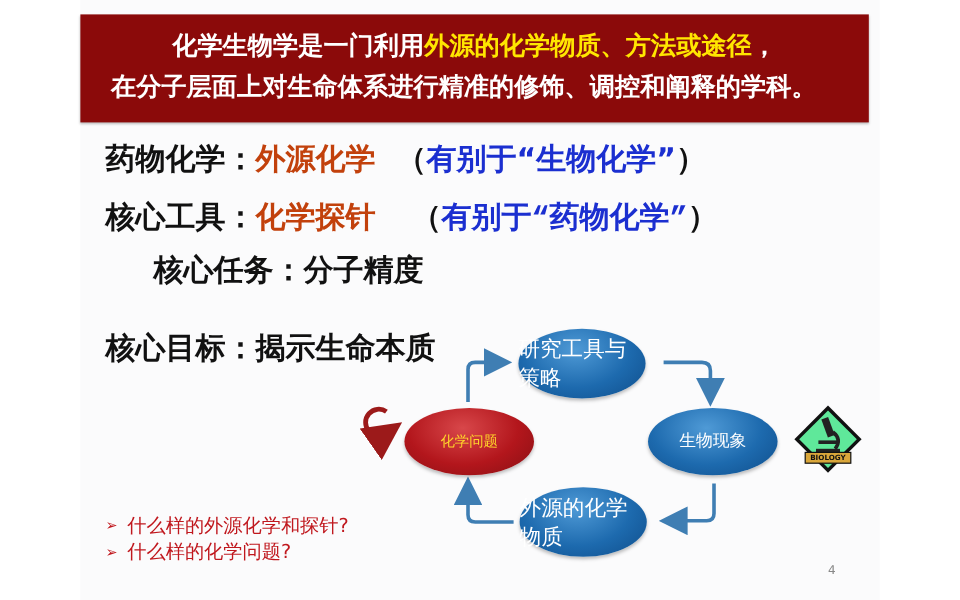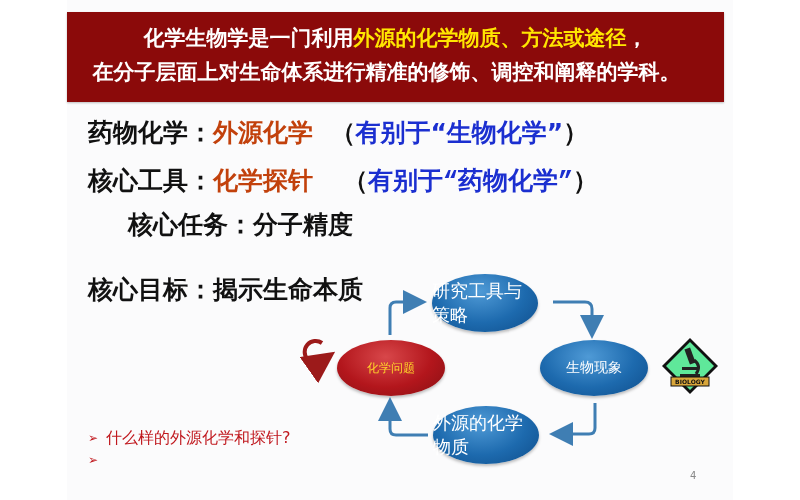"什么样的化学问题?" span { html: none -> <span>什么样的化学问题?</span> }
